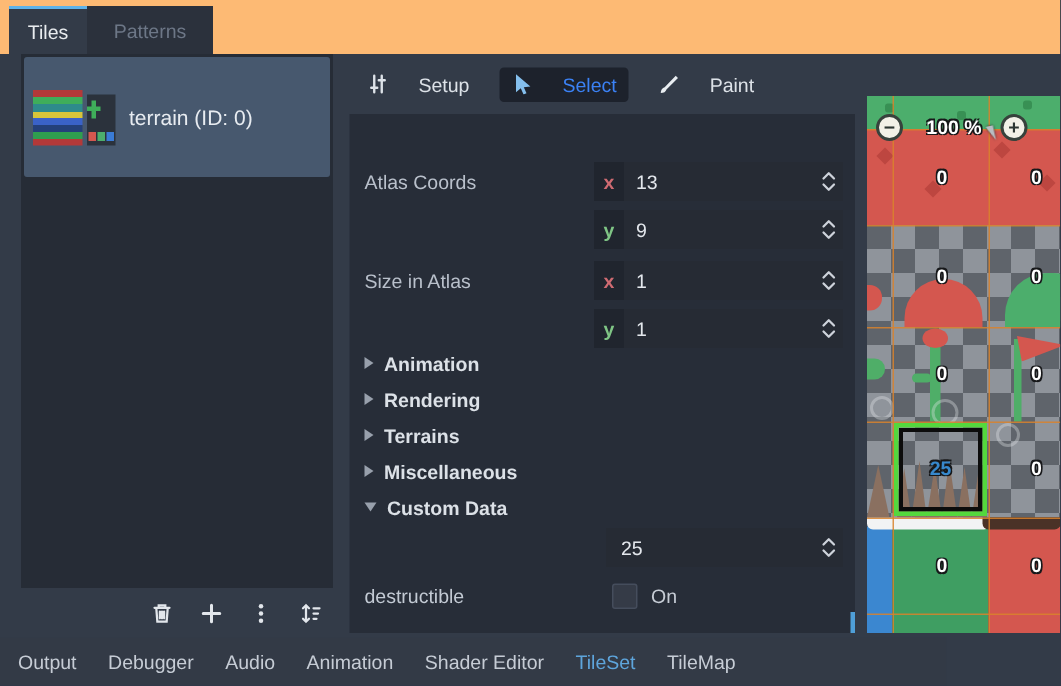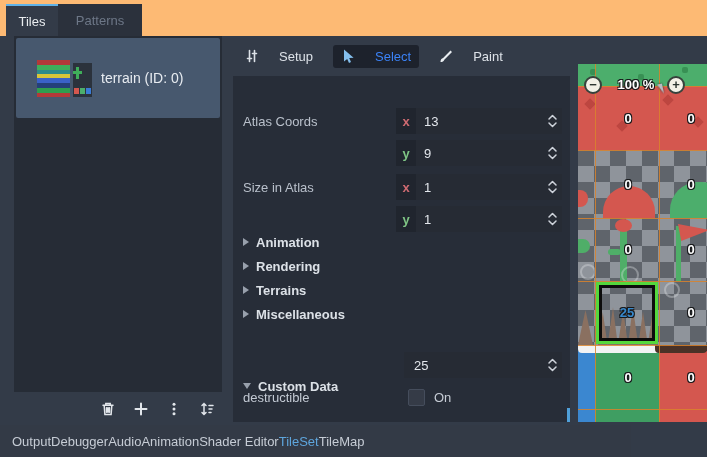"terrain (ID: 0)" .tile-item { padding-left: 21px -> 6px }
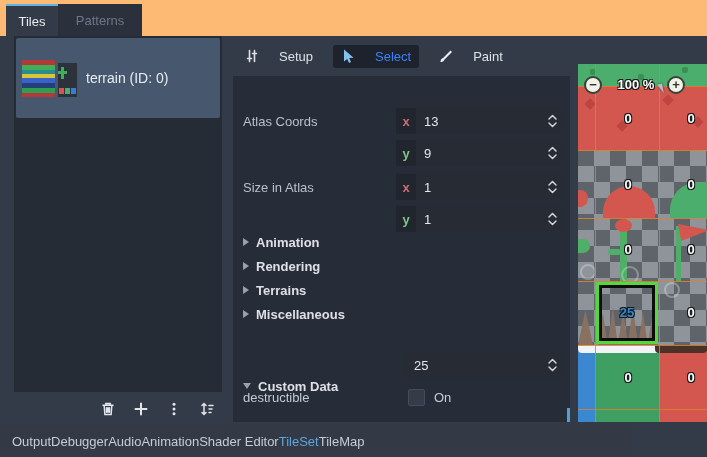"Custom Data" div.section-row { margin-top: 48px -> none }
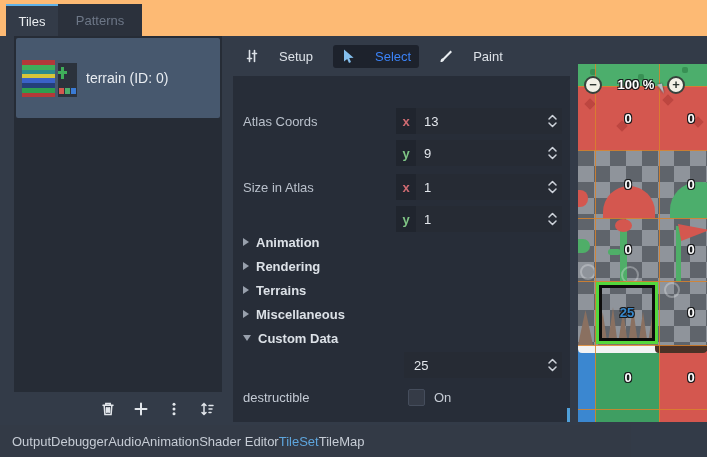"Output" .bottom-bar { gap: none -> 21px }
